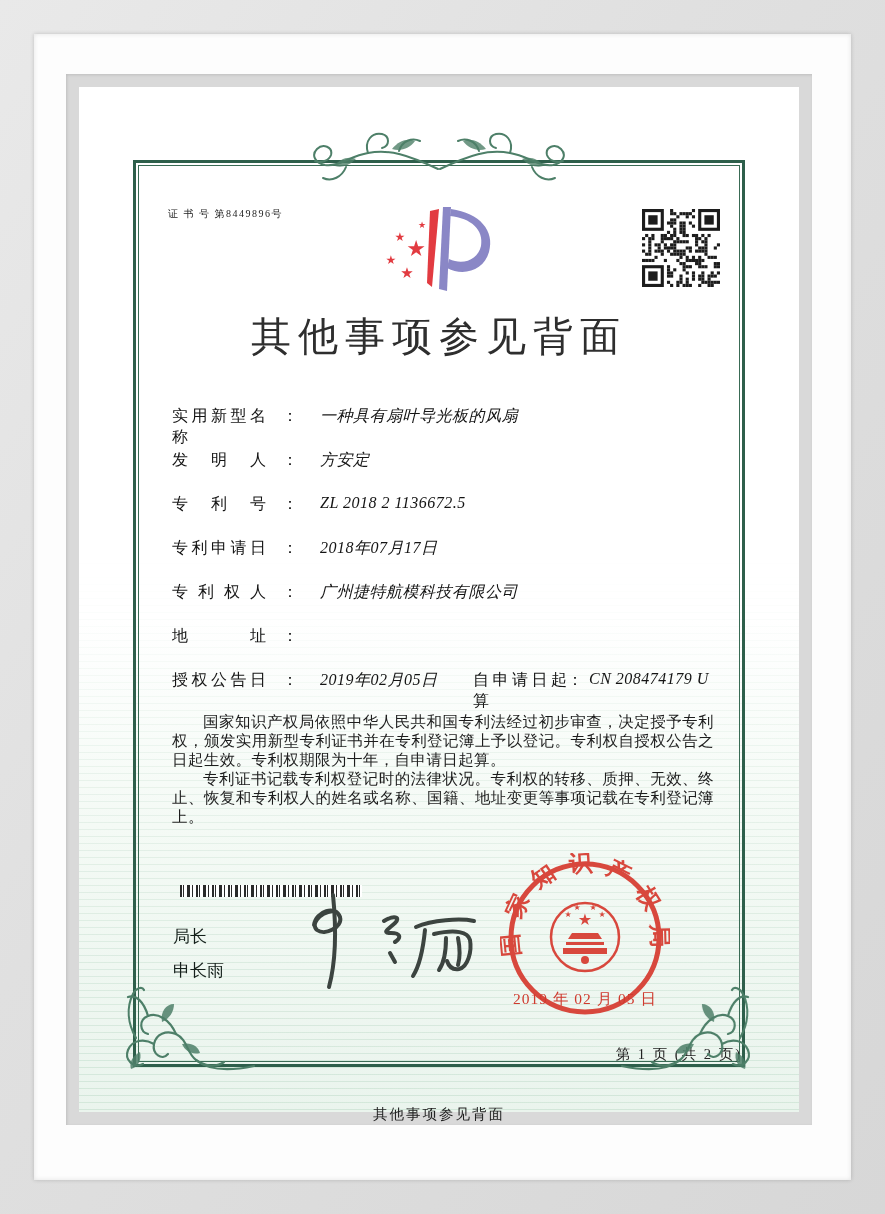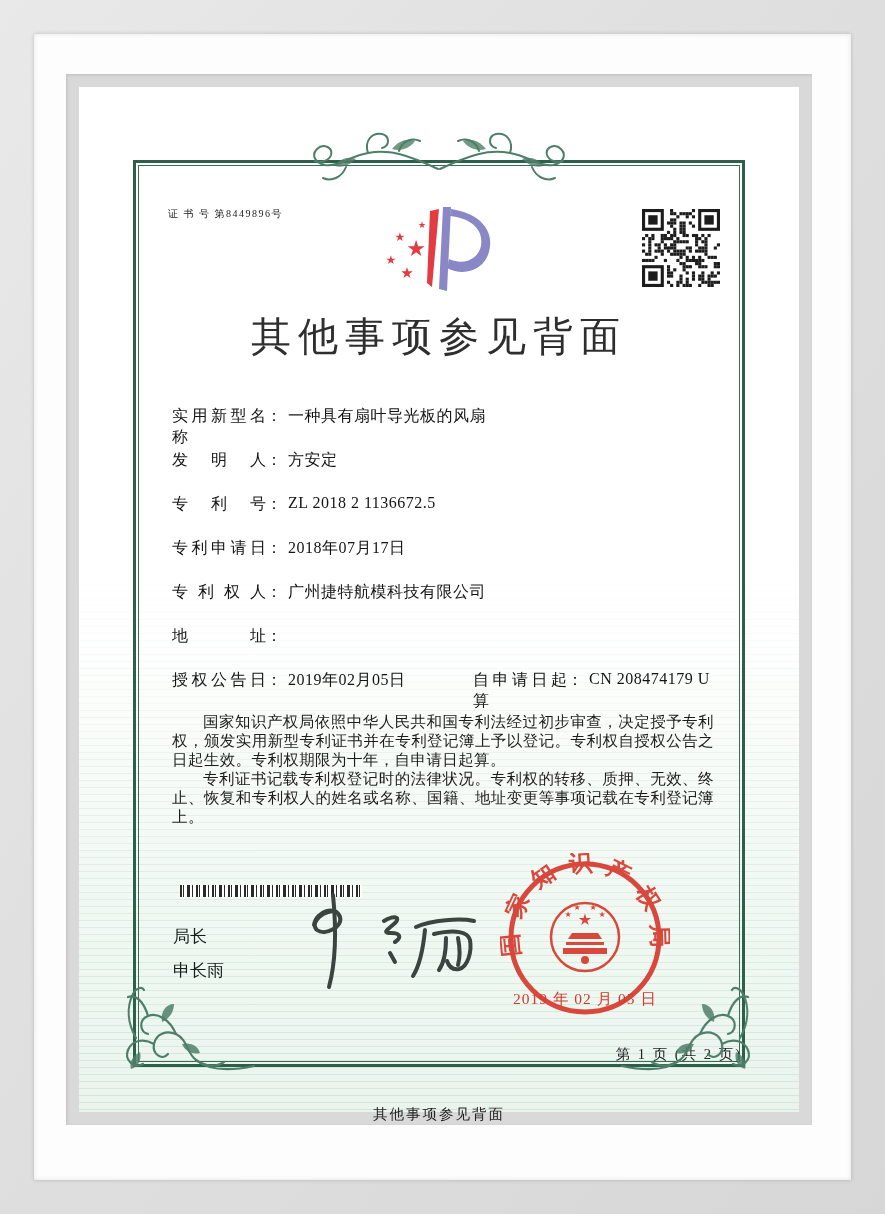"实用新型名称" .frow { gap: none -> 16px }
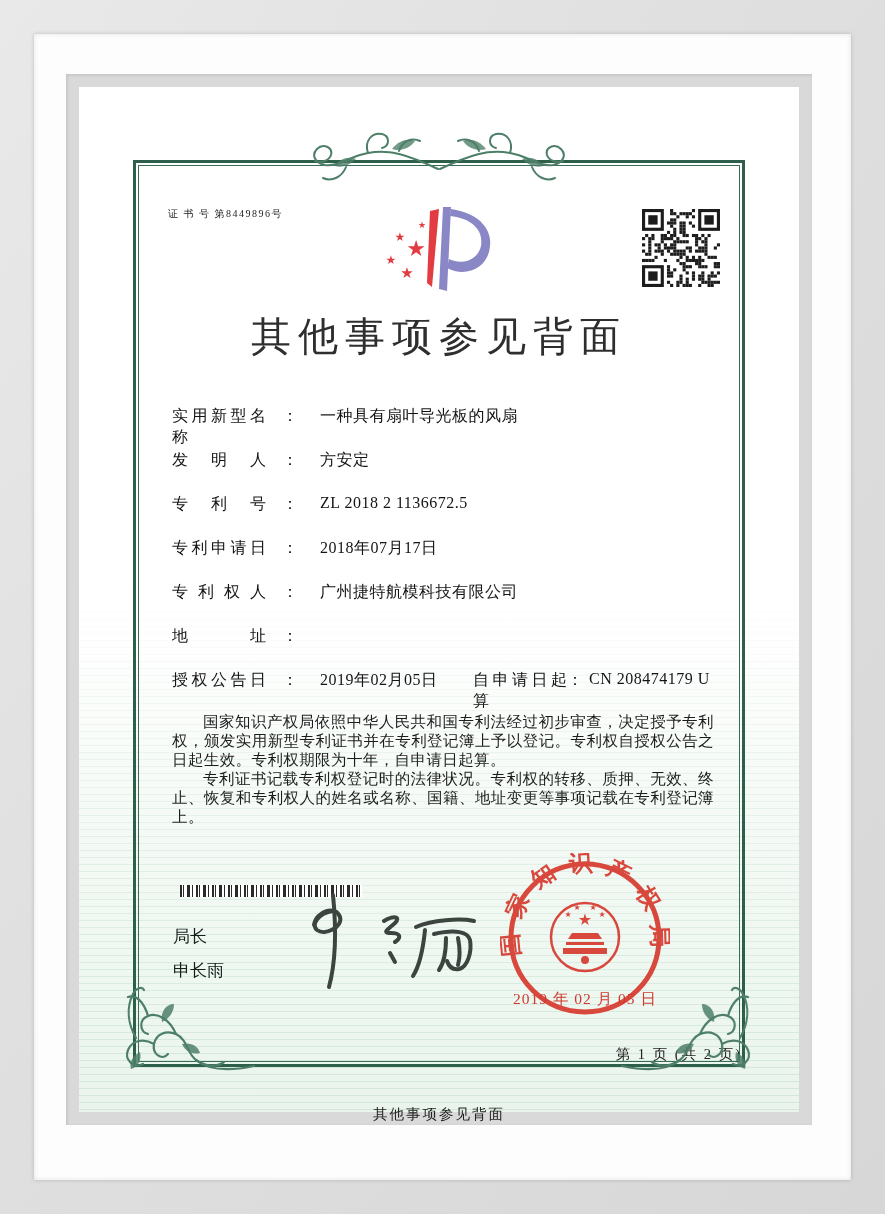"一种具有扇叶导光板的风扇" .f-value { font-style: none -> italic }
